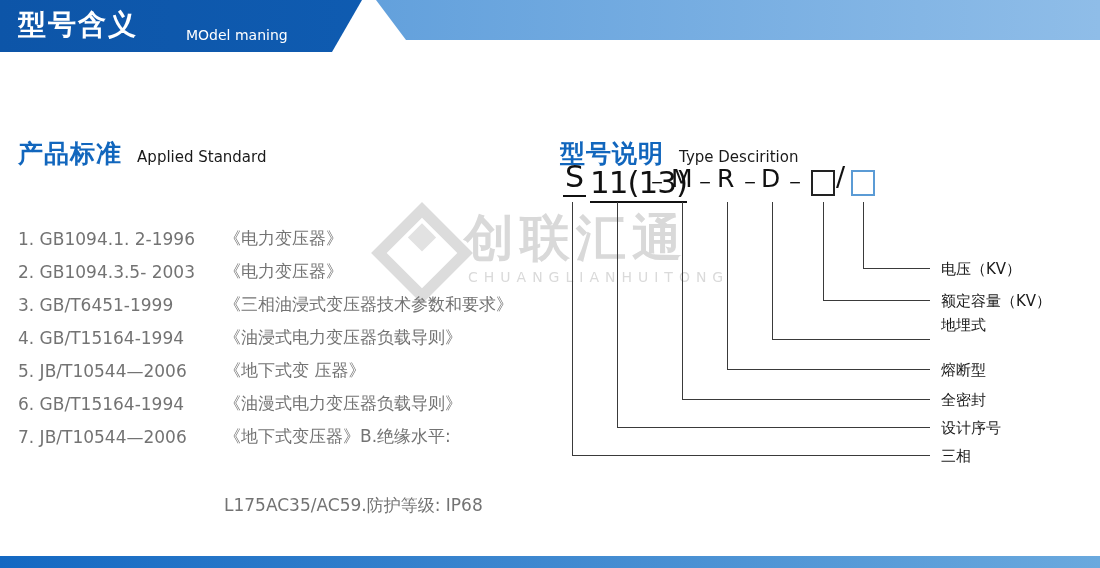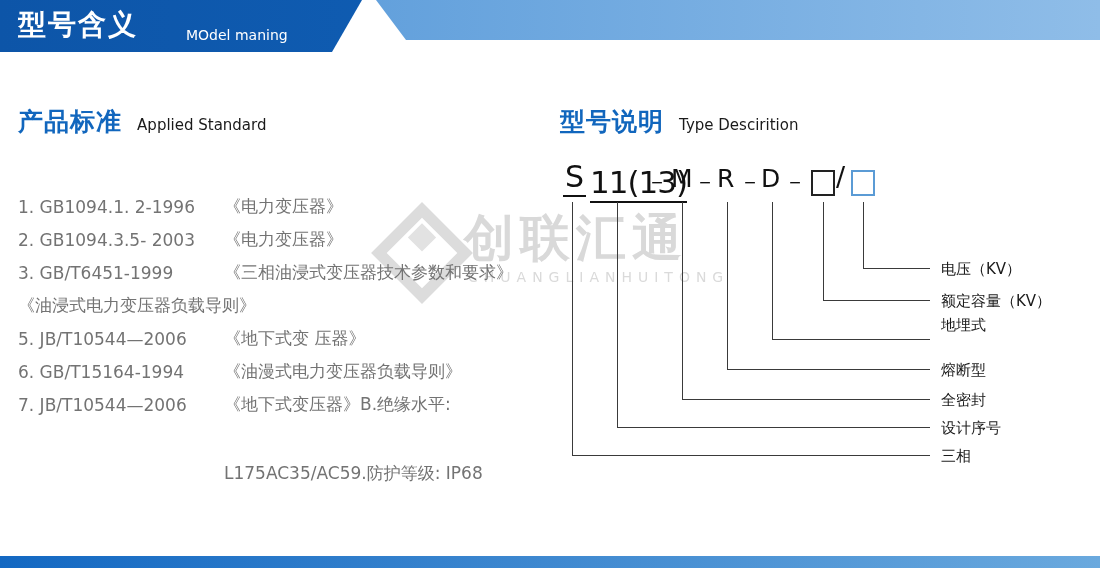"产品标准 Applied Standard" .sec-title { margin-top: none -> 32px }
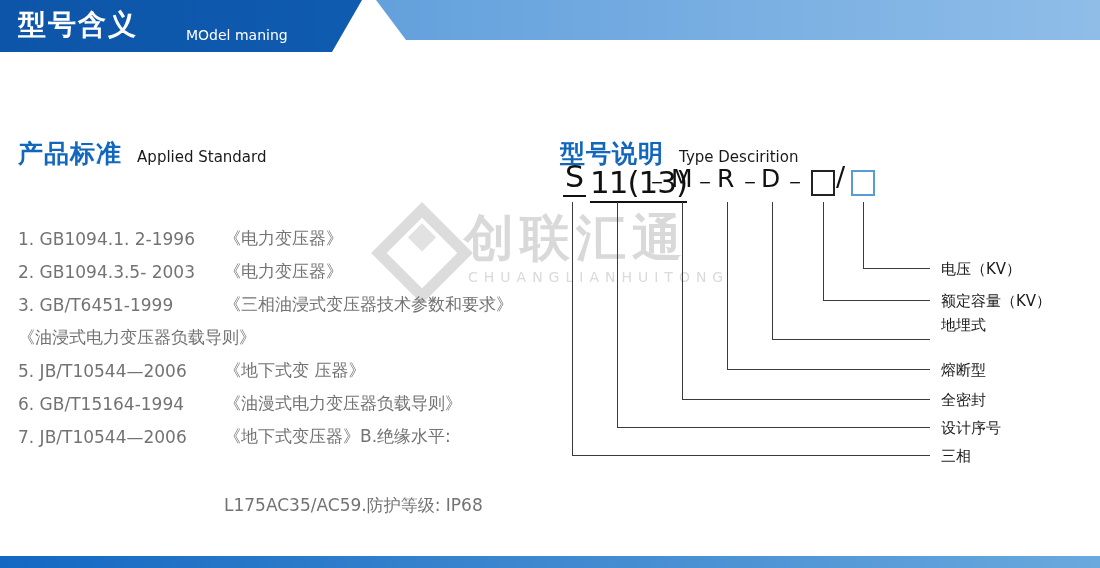"4. GB/T15164-1994" span.std-code { html: none -> <span>4. GB/T15164-1994</span> }
